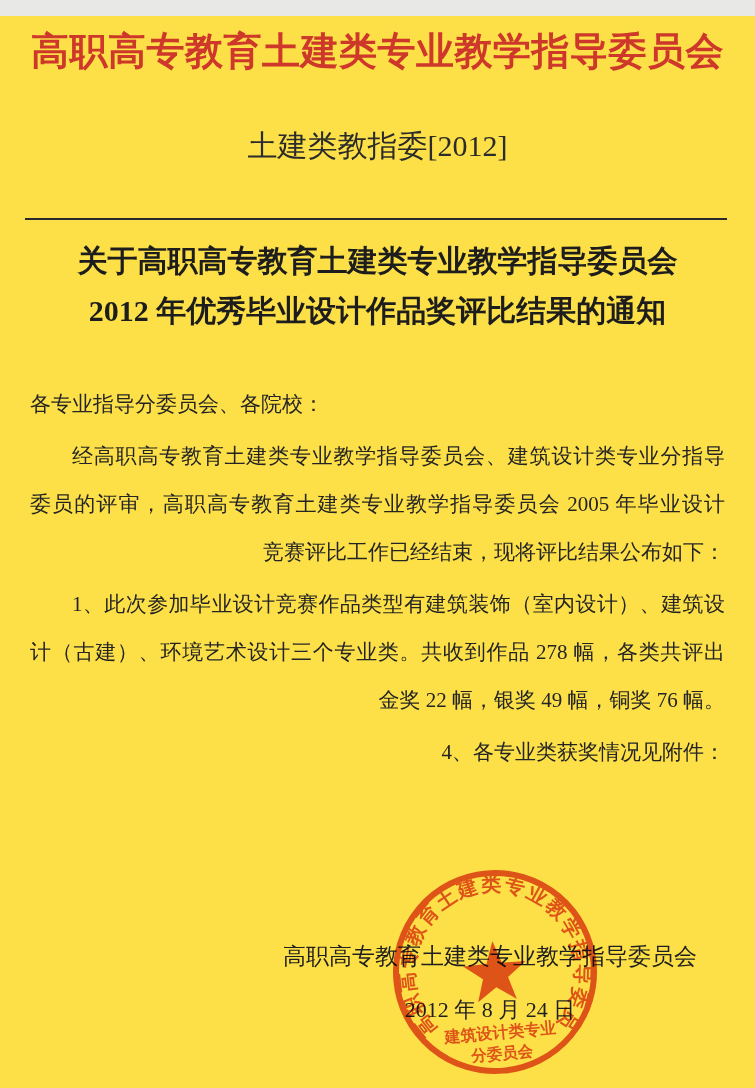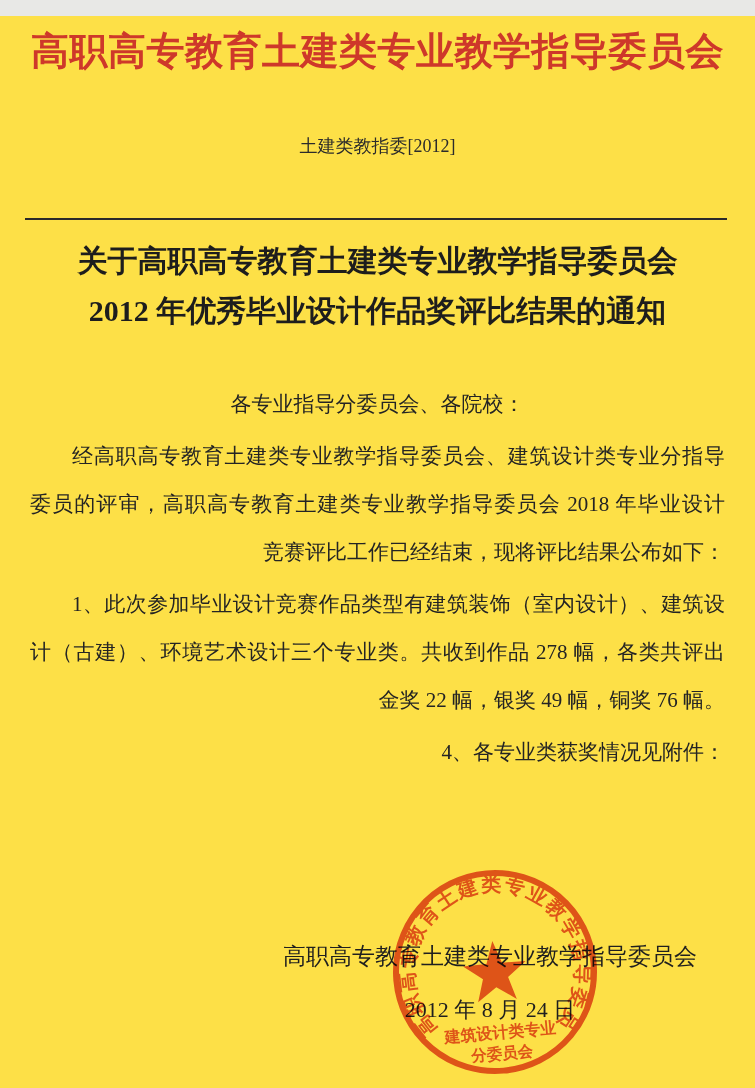"土建类教指委[2012]" .doc-number { font-size: 18px -> 30px }
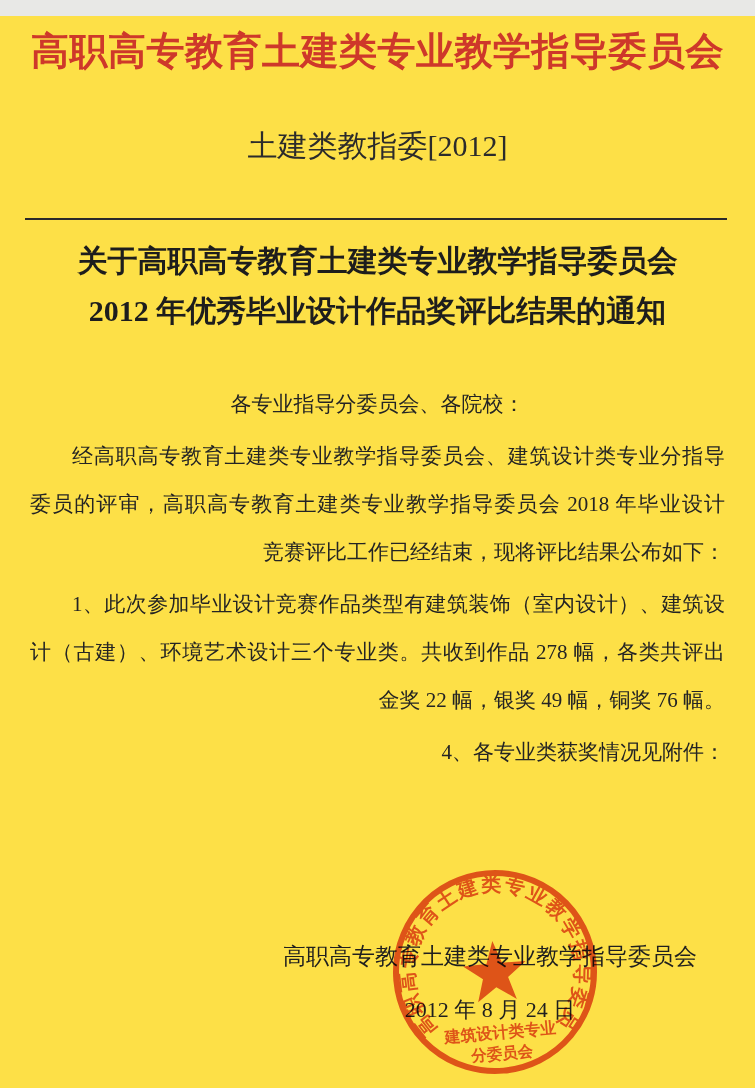"各专业指导分委员会、各院校：" .salutation { text-align: center -> left }
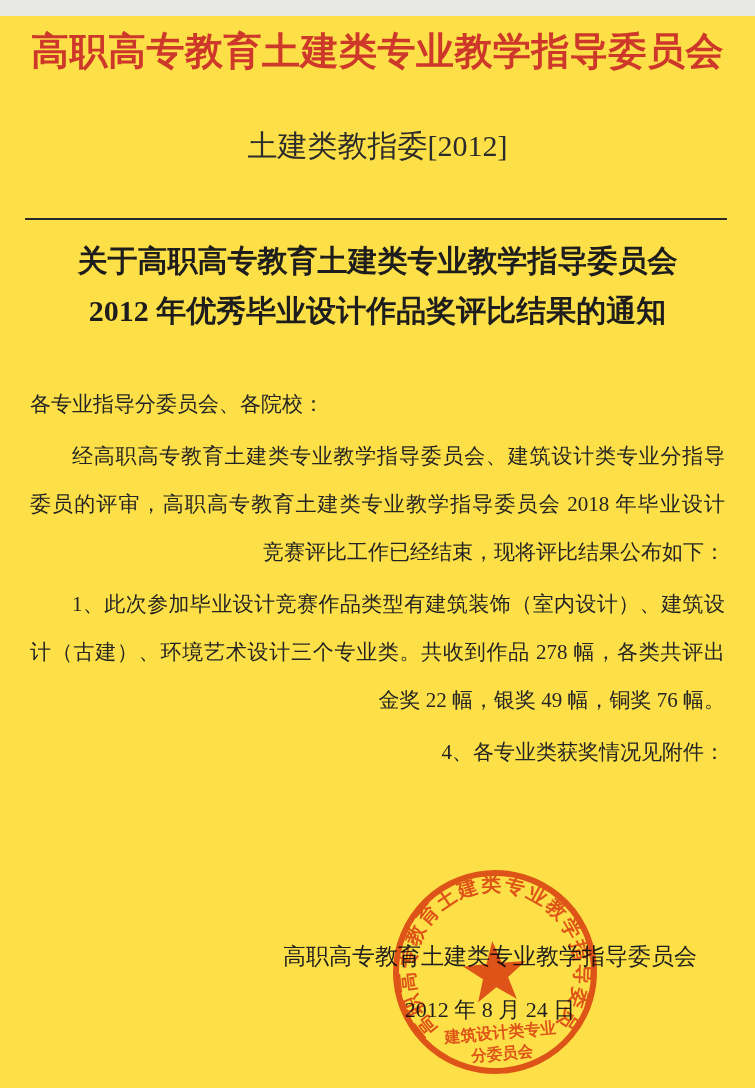"委员的评审，高职高专教育土建类专业教学指导委员会 2018 年毕业设计" div.pline { text: 2018 -> 2005 }
